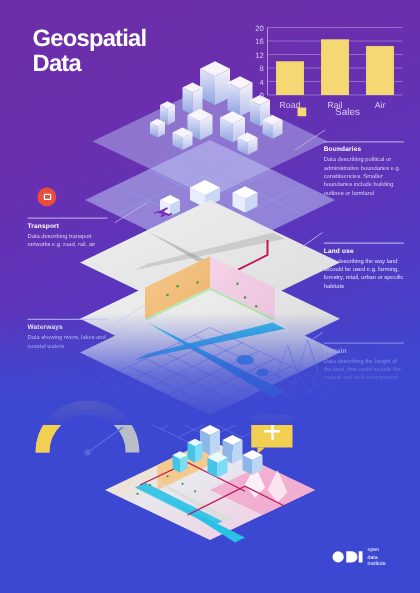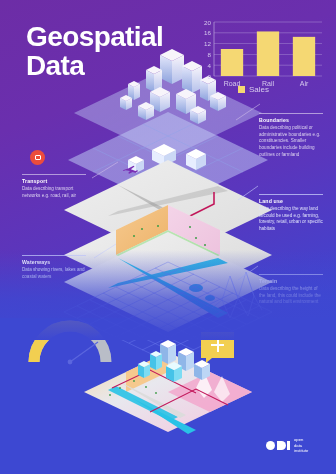"Geospatial" .title { font-size: 28px -> 19px }
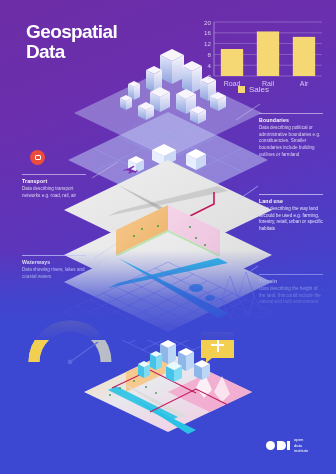"Sales" .legend-label { margin-left: none -> 19px }
